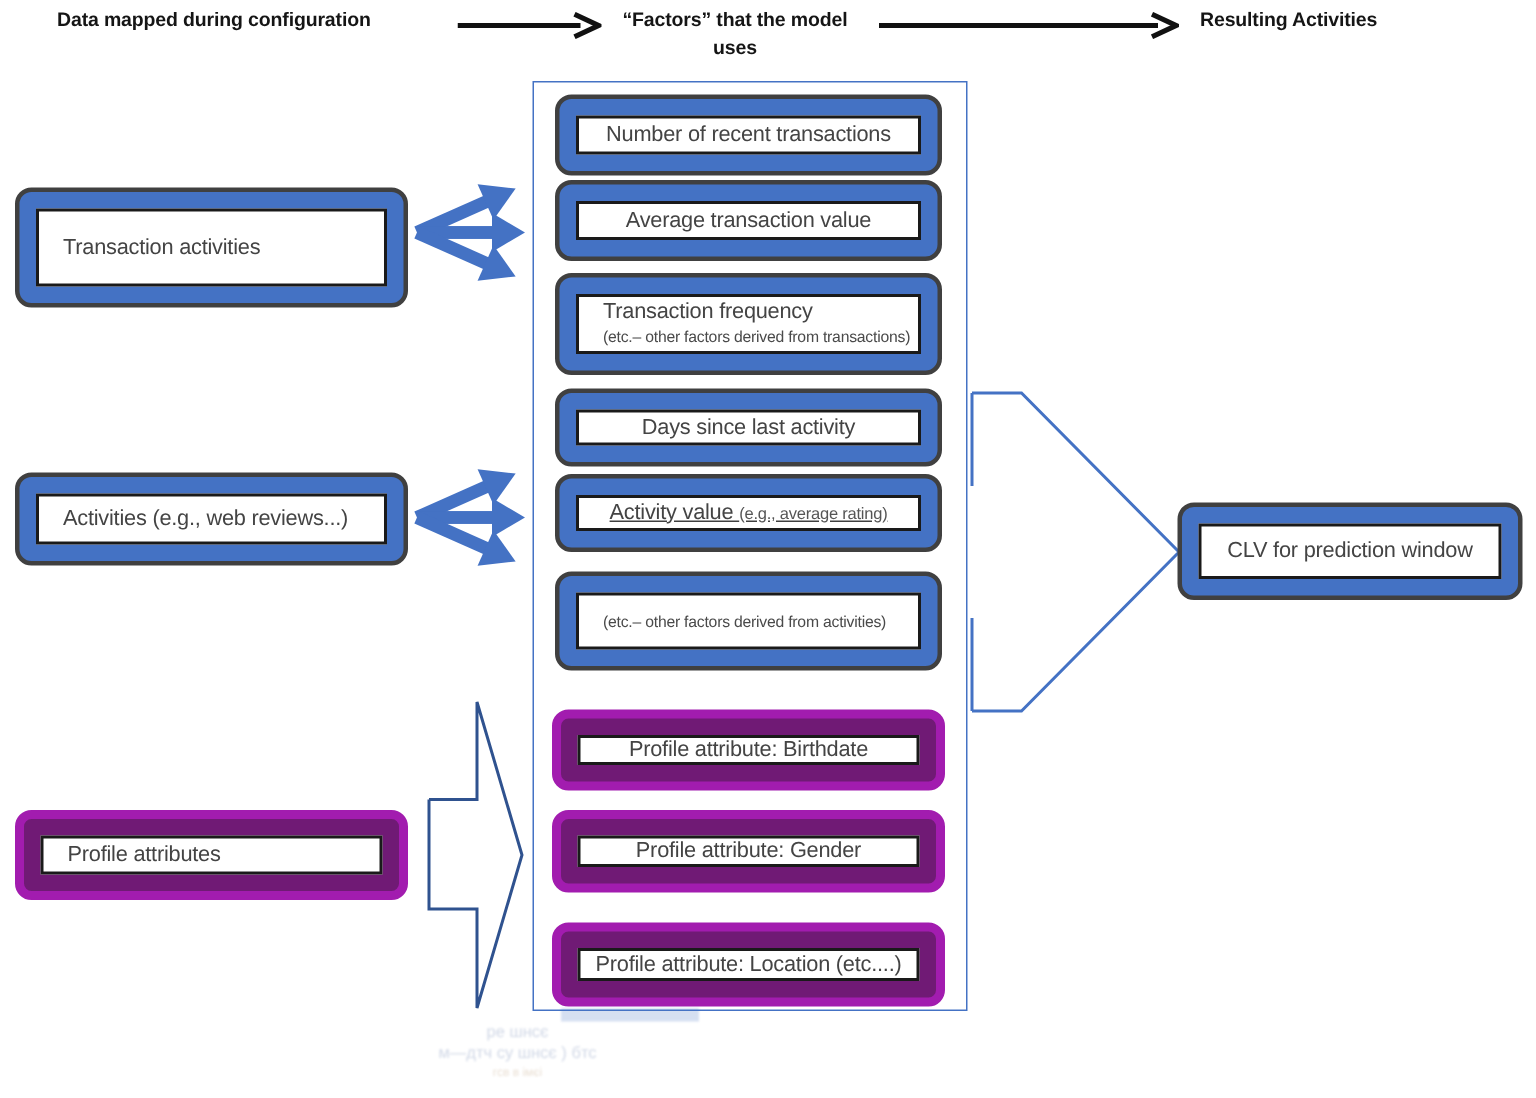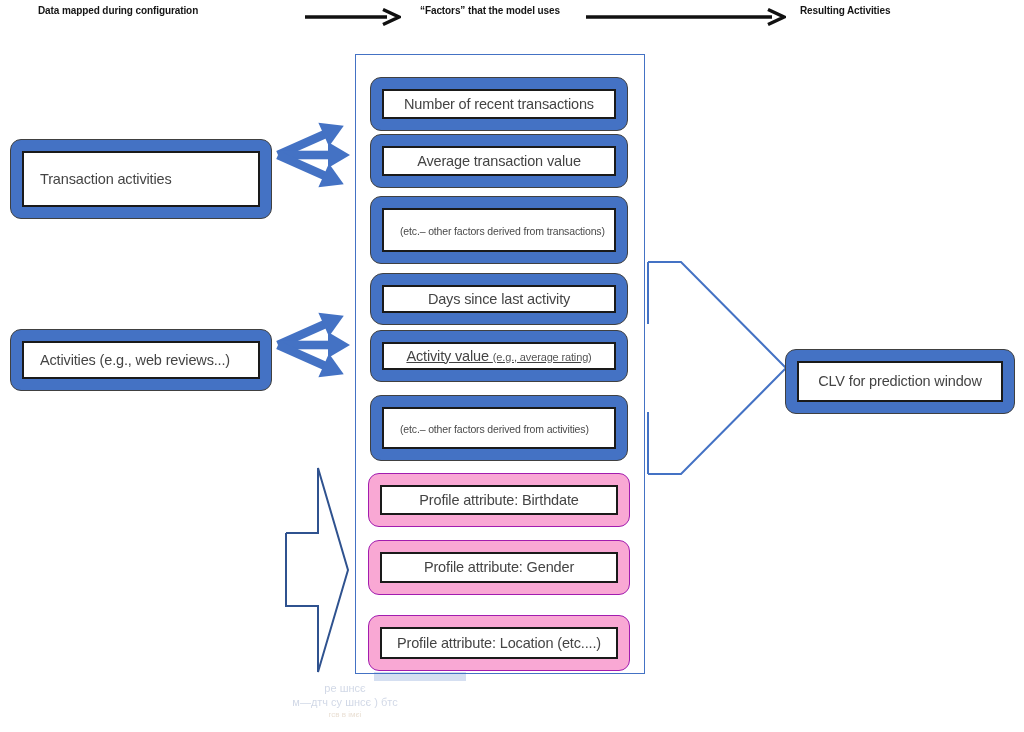"Data mapped during configuration" .hdr-label { font-size: 10px -> 13px }
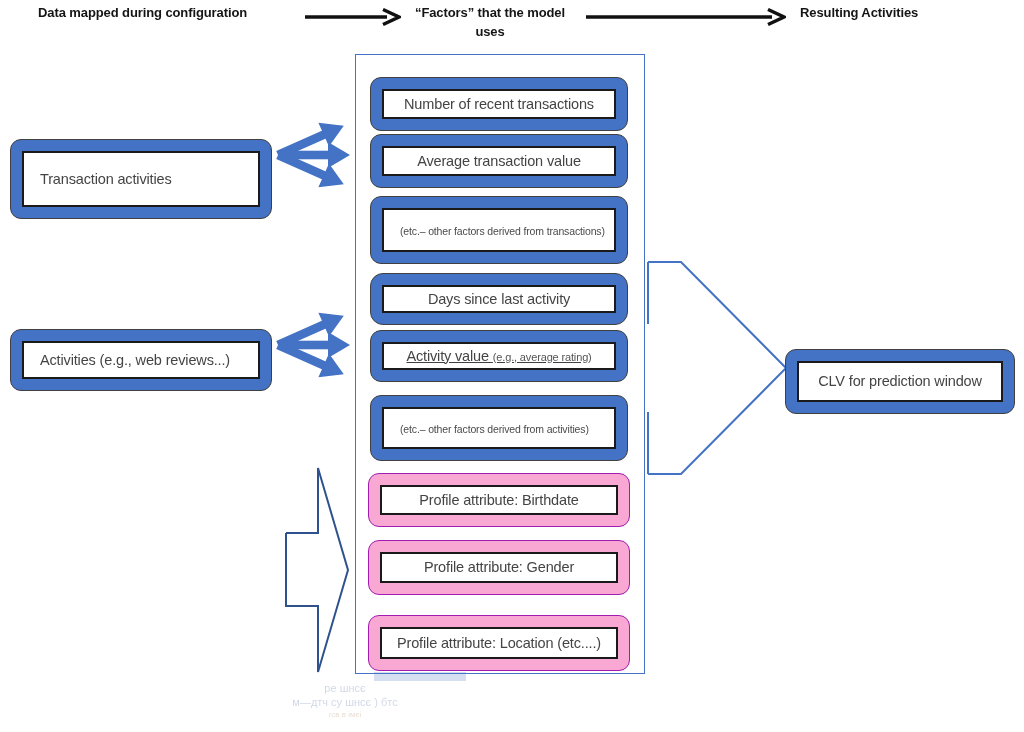"Number of recent transactions" .card.blue { border: 1px solid #404040 -> 3px solid #404040; margin-top: 14px -> none }
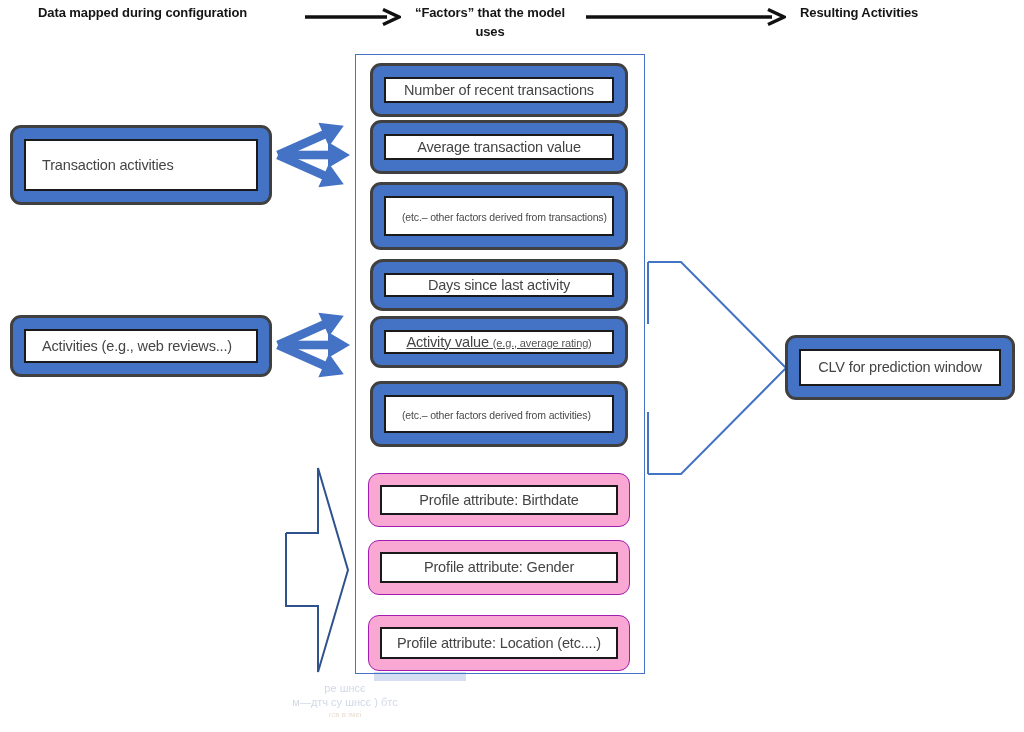"Transaction frequency" div.ftxt { html: none -> <div>Transaction frequency</div> }
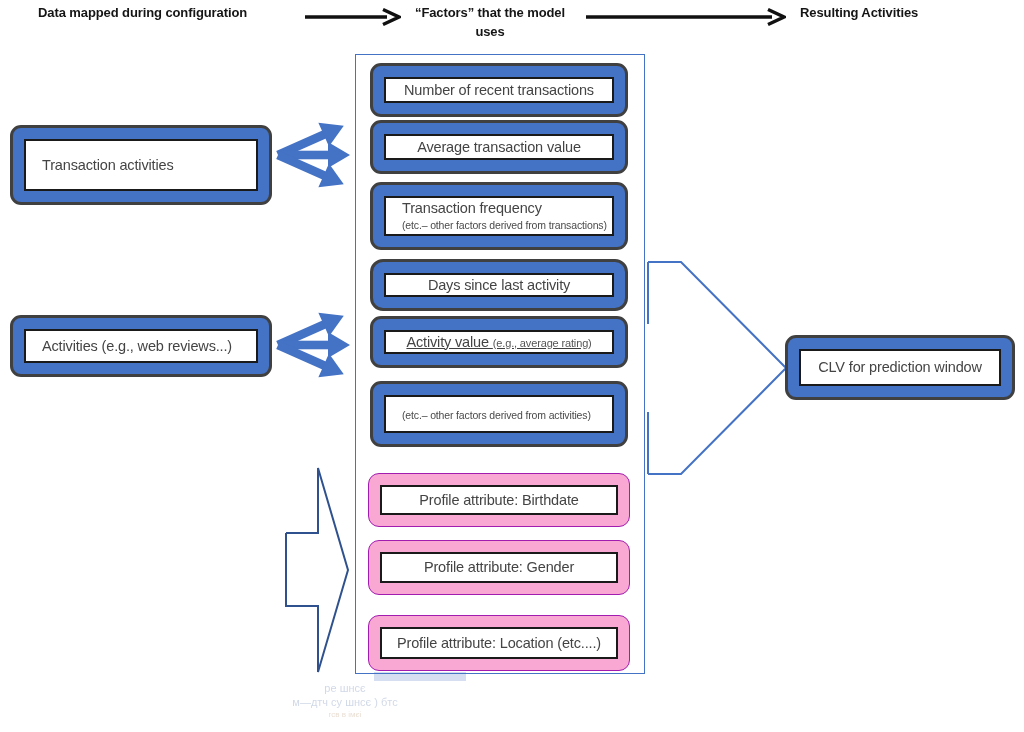"Days since last activity" div.card { border-radius: 13px -> none }
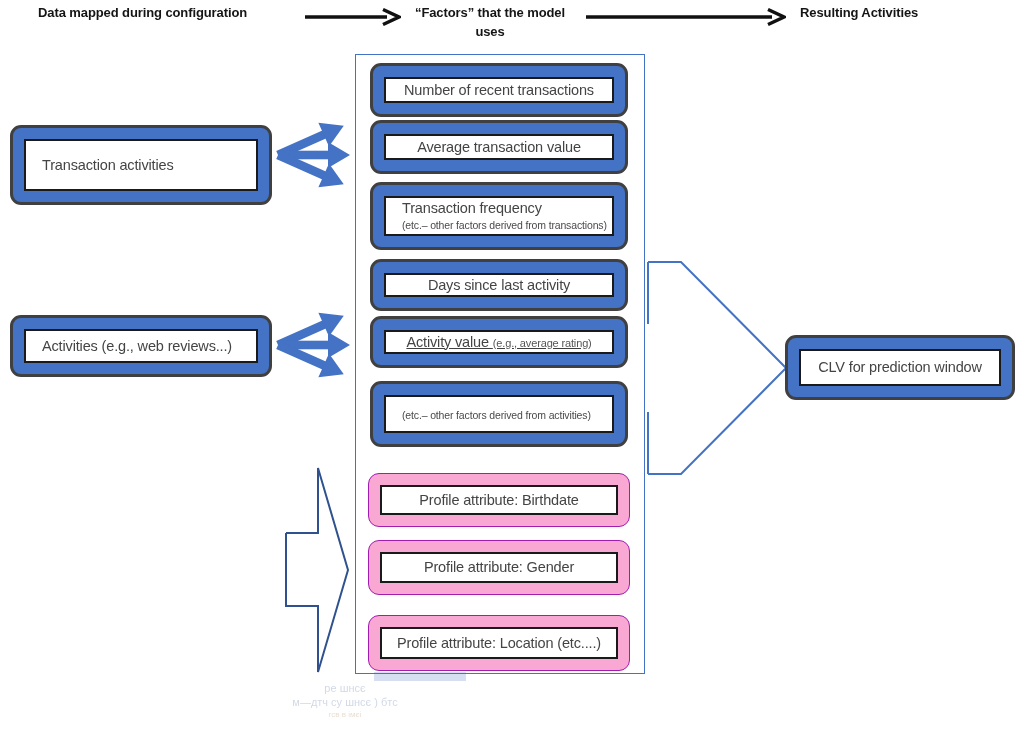"Profile attribute: Birthdate" .card.orange { background: #f9a8d4 -> #701a75; border: 1px solid #a21caf -> 6px solid #a21caf }
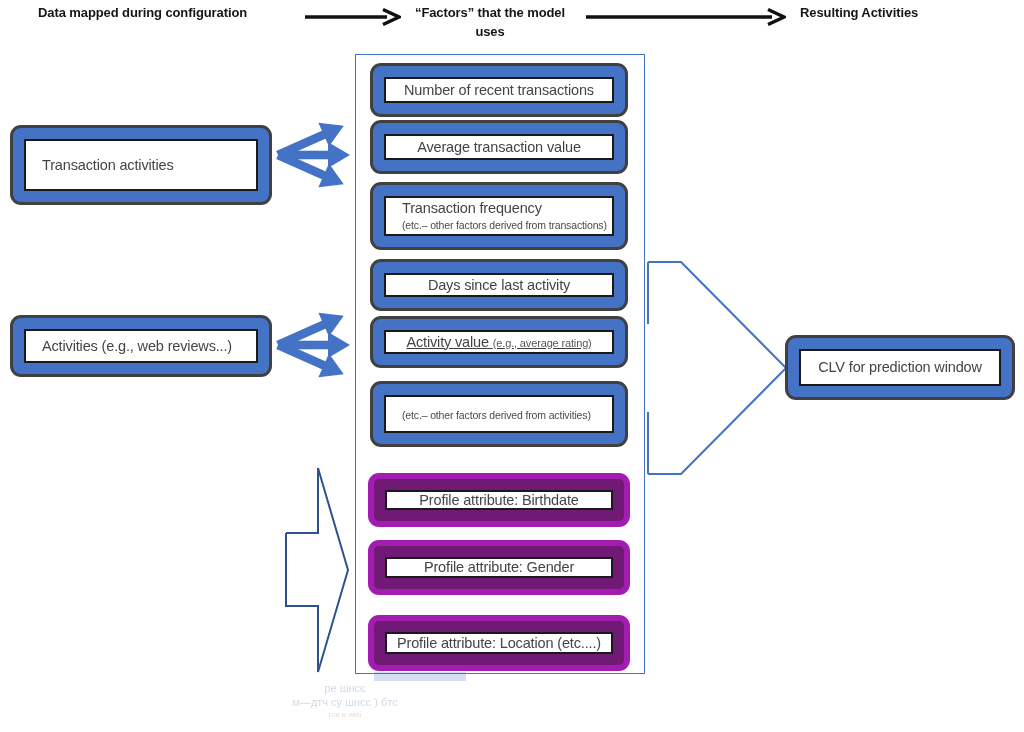"Profile attributes" div.card { html: none -> <div> <div> <div>Profile attributes</div> </div> </div> }
